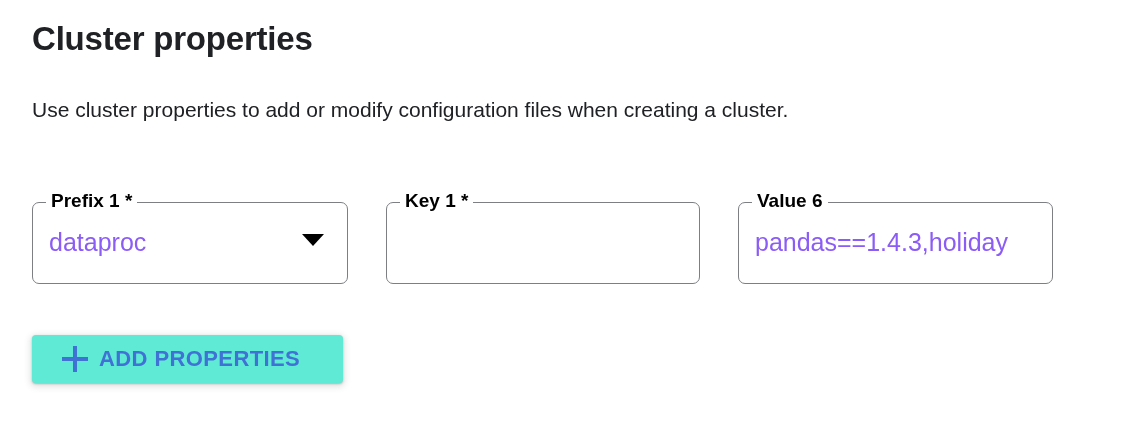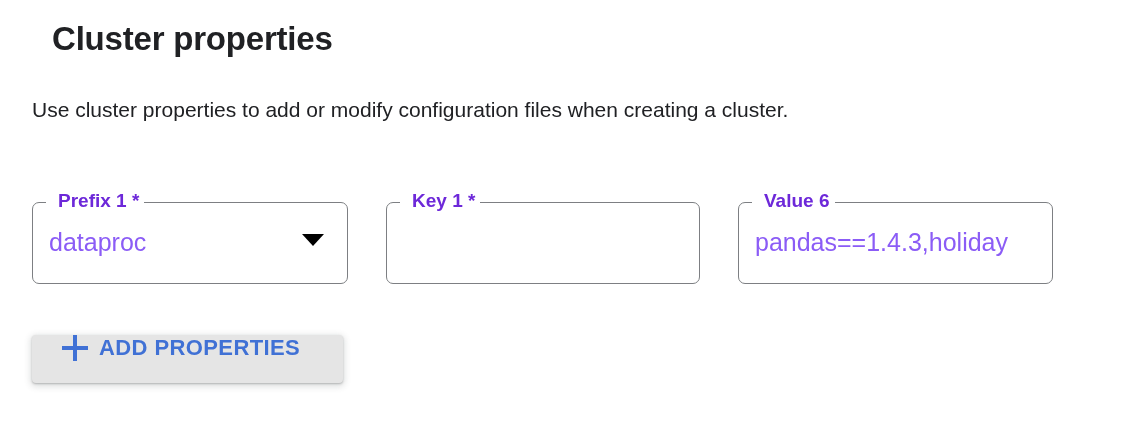"Cluster properties" .page-title { margin-left: 20px -> none }
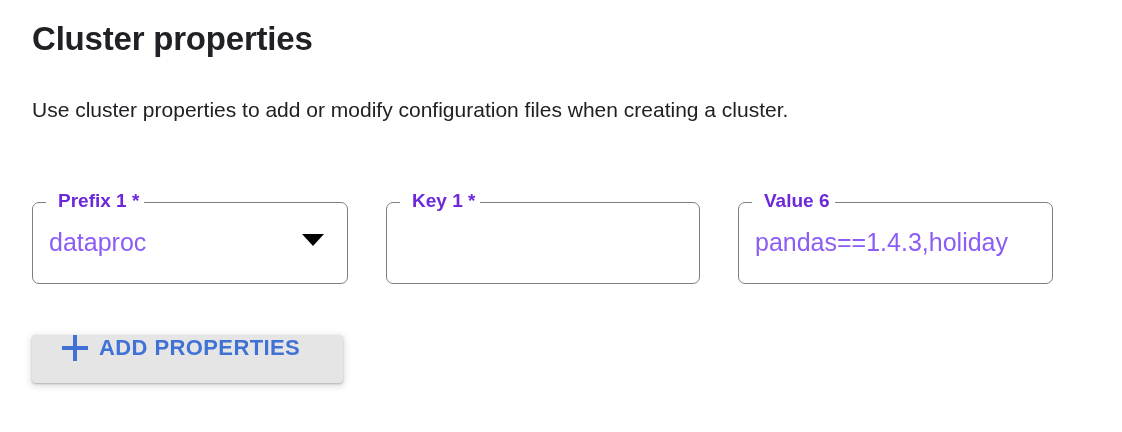"Prefix 1 *" .field-label { color: #6d28d9 -> #000000; margin-left: 7px -> none }
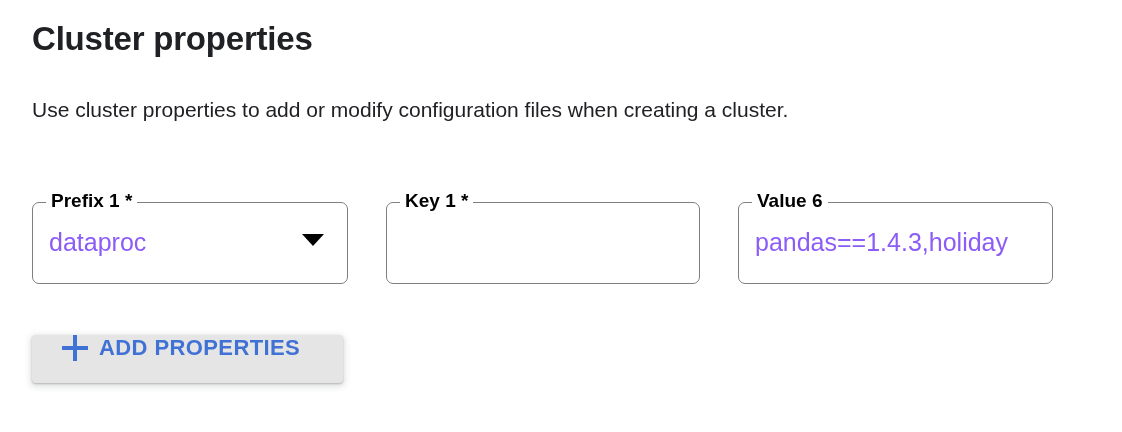"ADD PROPERTIES" .add-button { align-items: flex-start -> center; background: #e5e5e5 -> #5eead4 }
